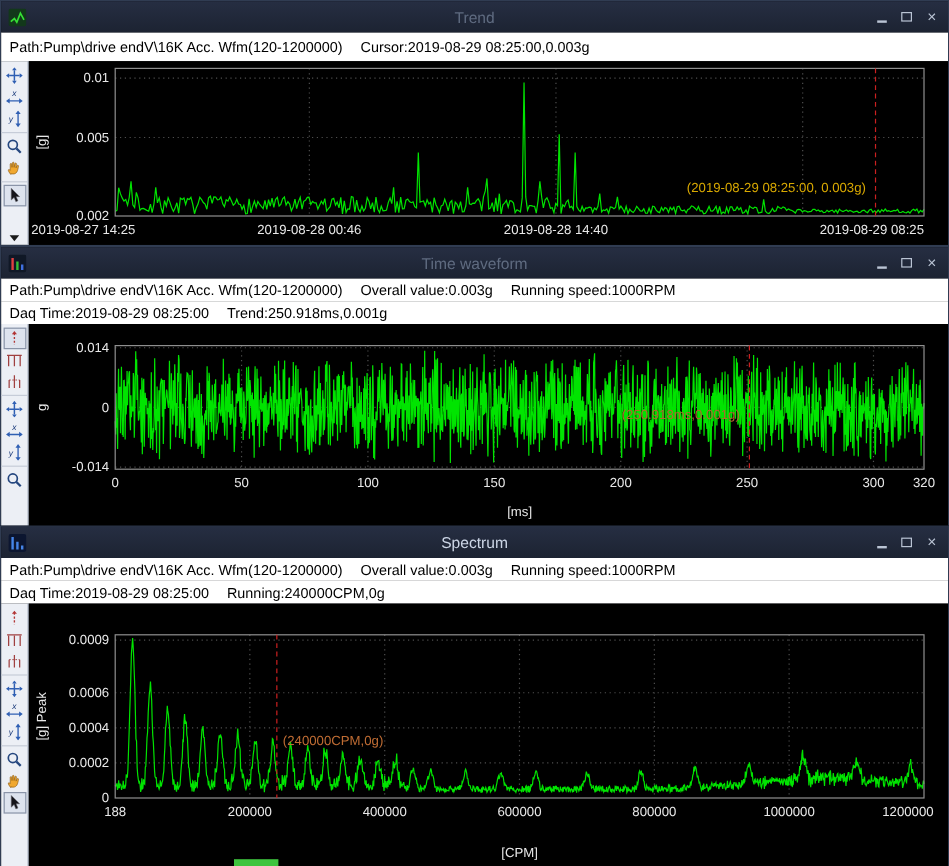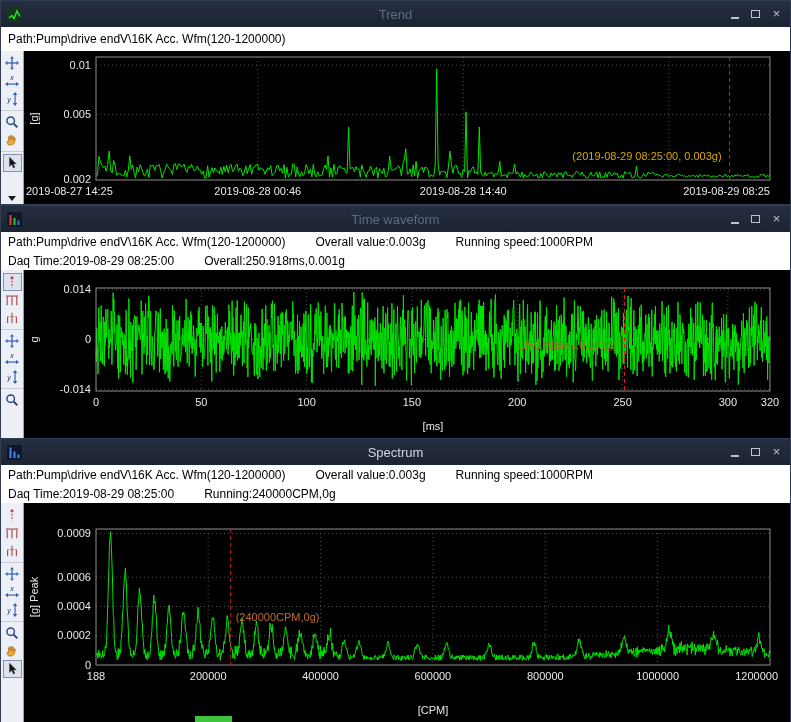"Path:Pump\drive endV\16K Acc." .infobar { gap: 30px -> 15px }
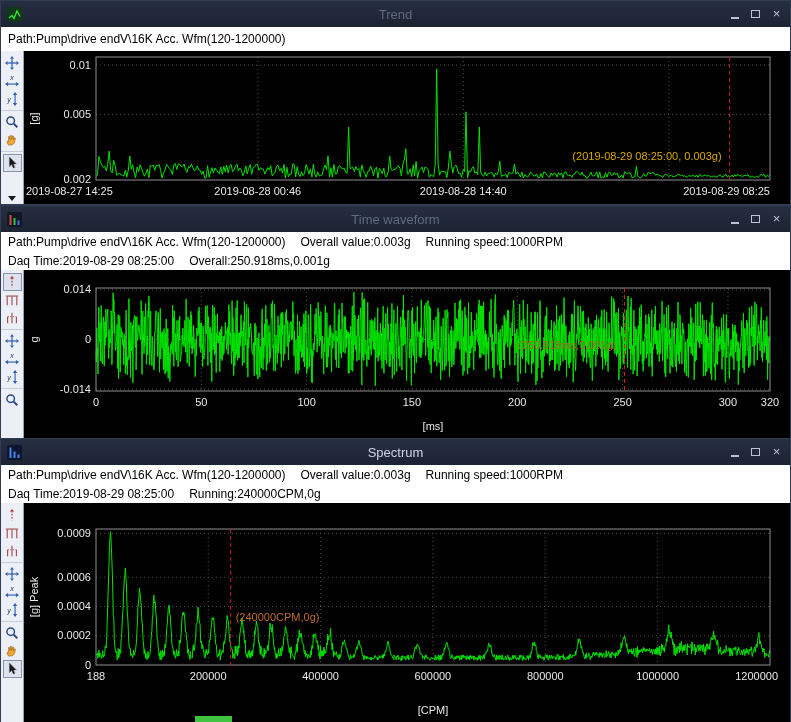"Cursor:2019-08-29 08:25:00,0.003g" span { html: none -> <span>Cursor:2019-08-29 08:25:00,0.003g</span> }
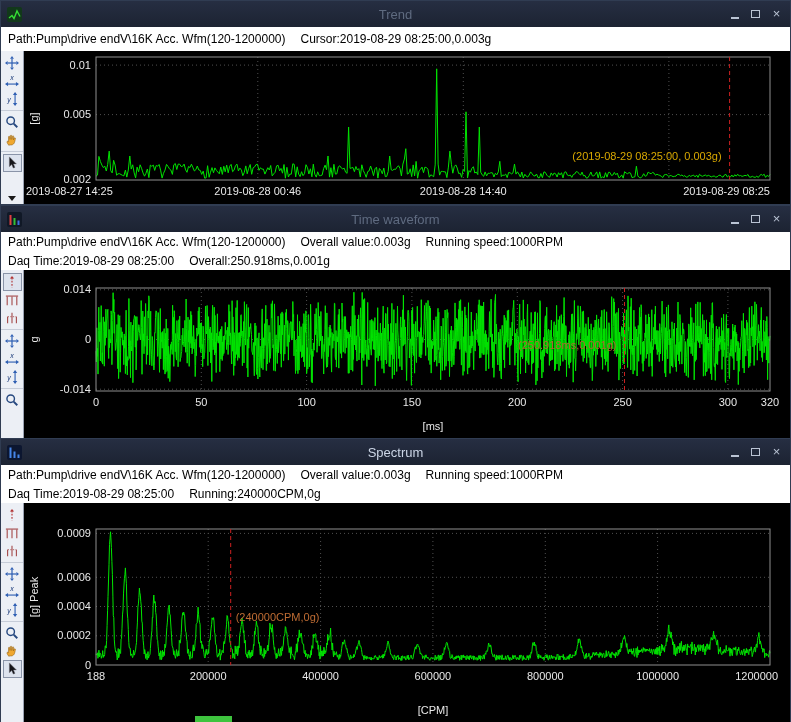"Overall:250.918ms,0.001g" span { text: Overall:250.918ms,0.001g -> Trend:250.918ms,0.001g }
